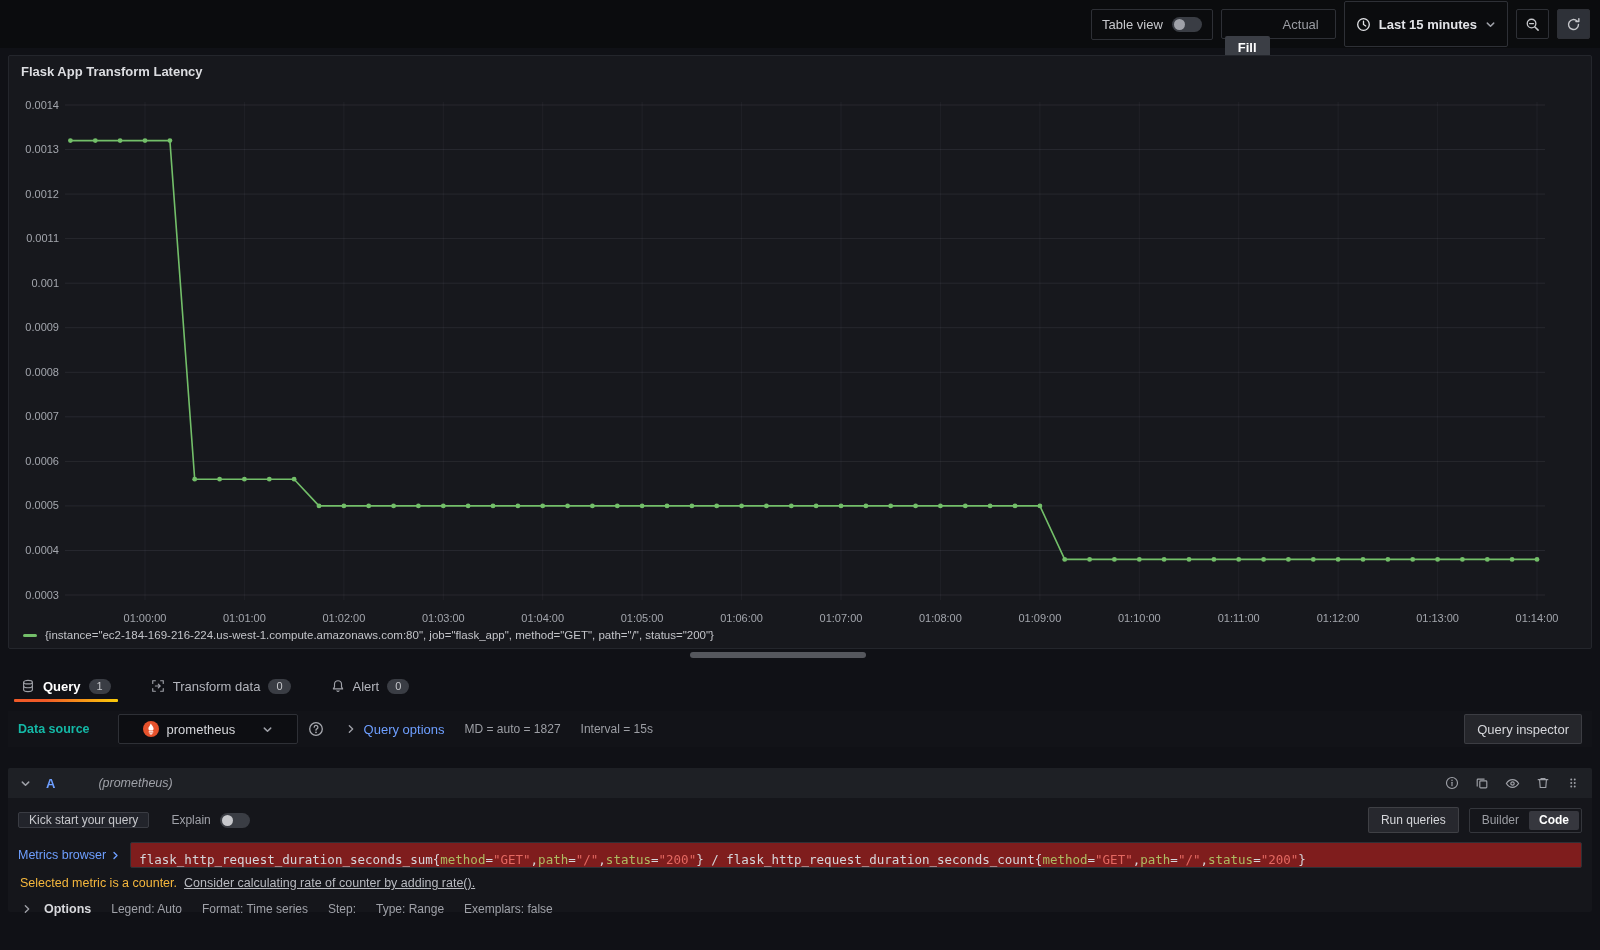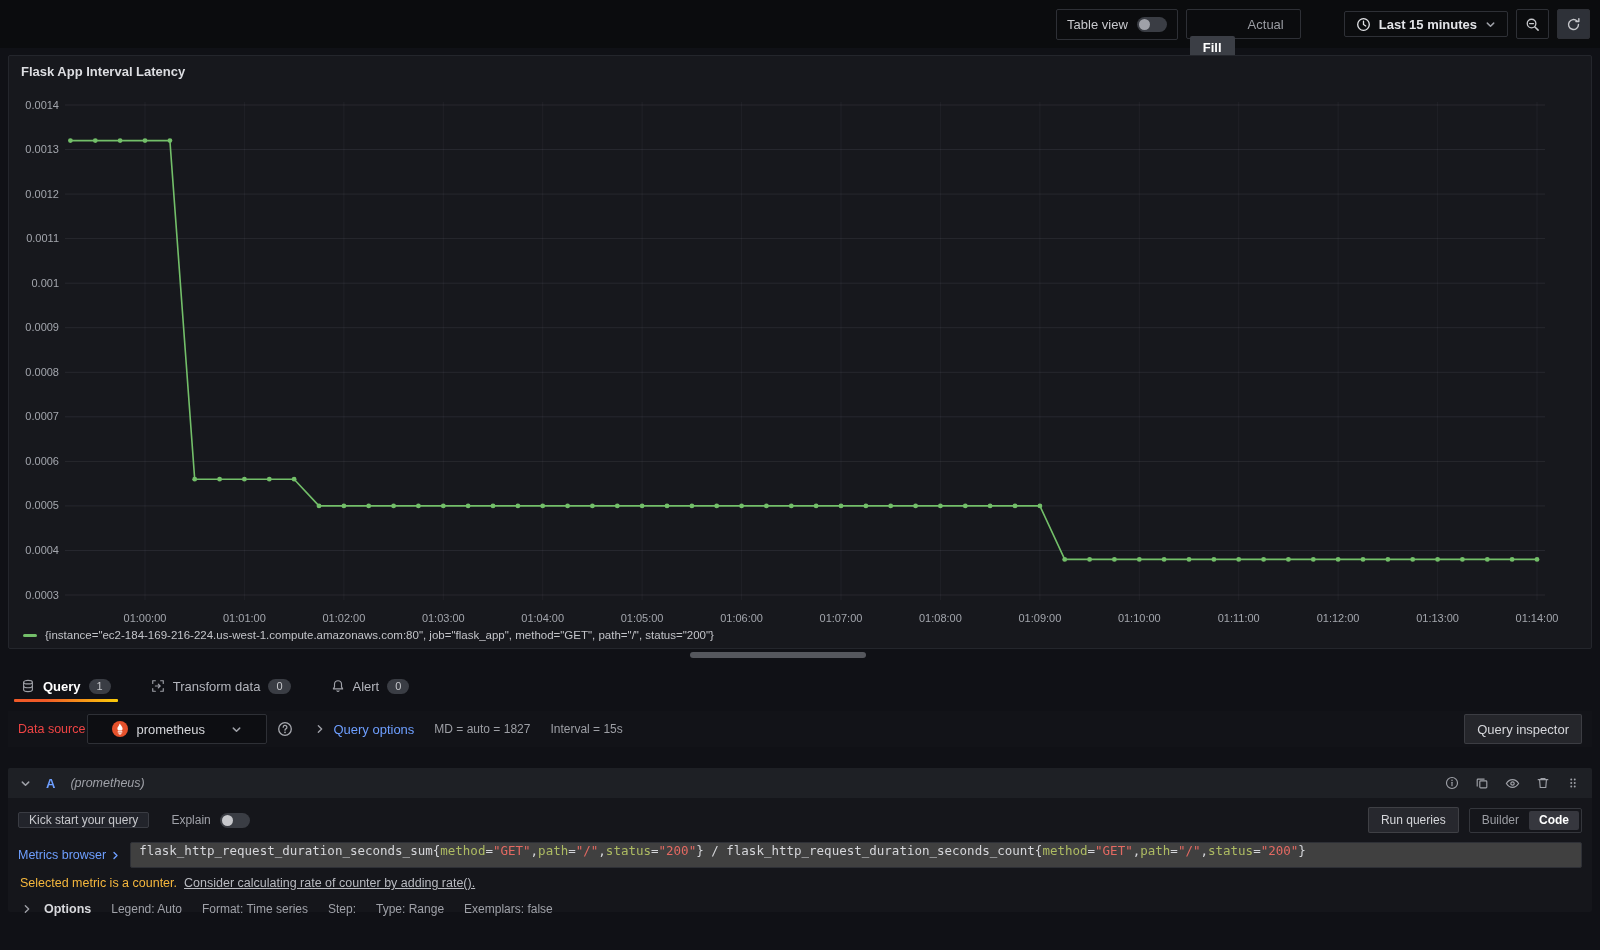"Last 15 minutes" .time-picker { height: 26px -> 46px; margin-left: 35px -> none }
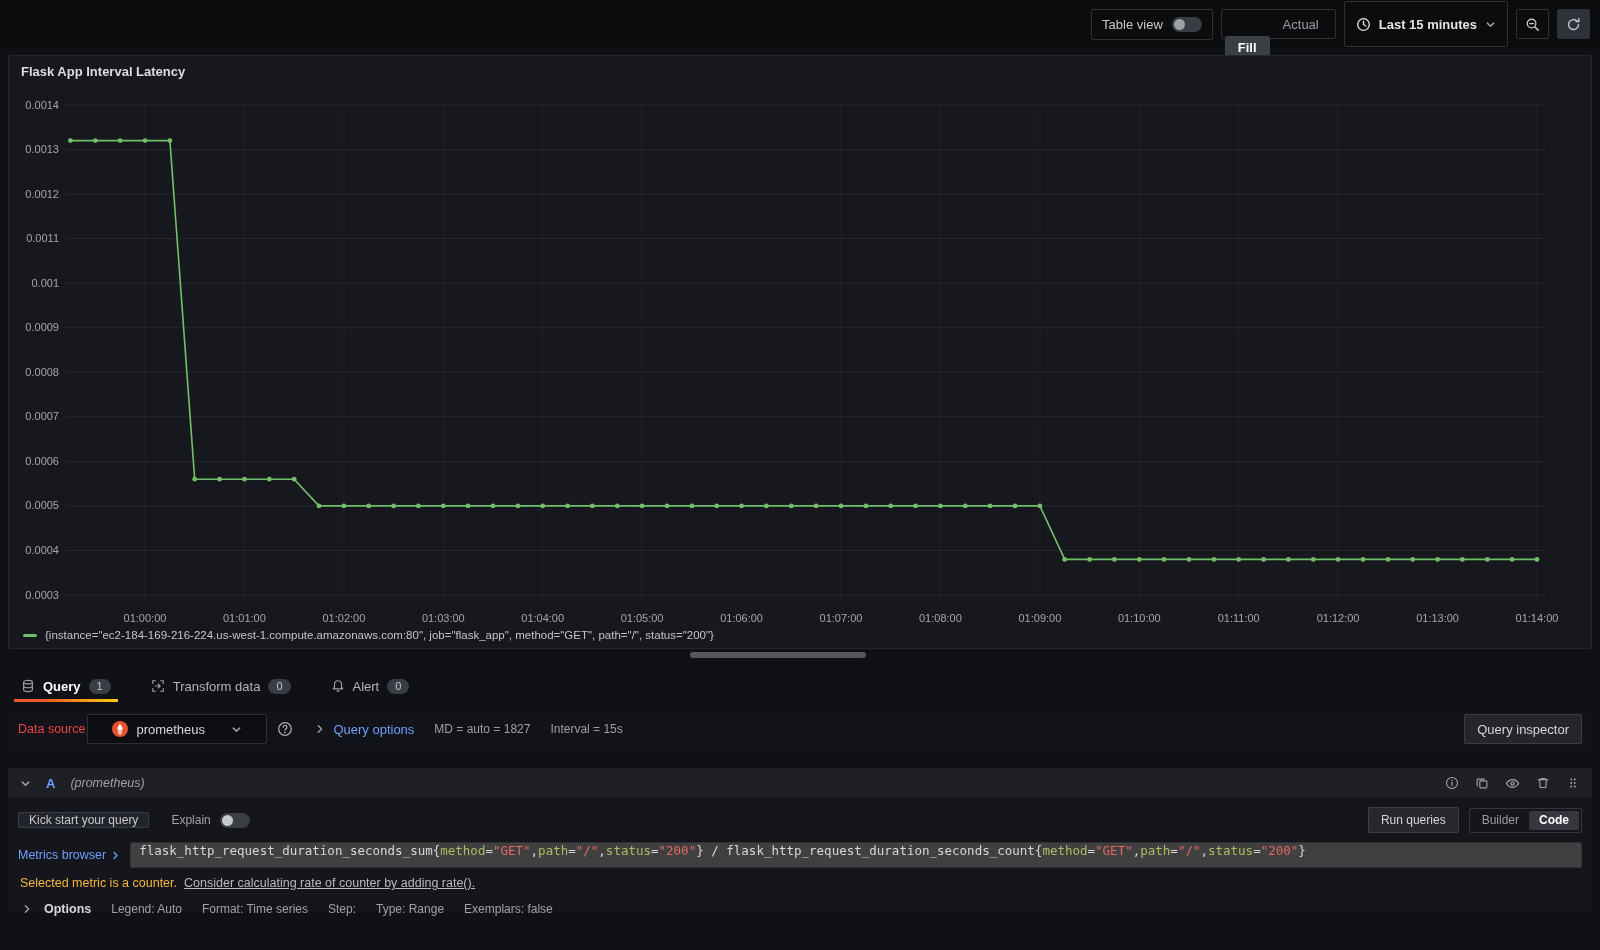"Flask App Interval Latency" div.panel-title { text: Interval -> Transform }
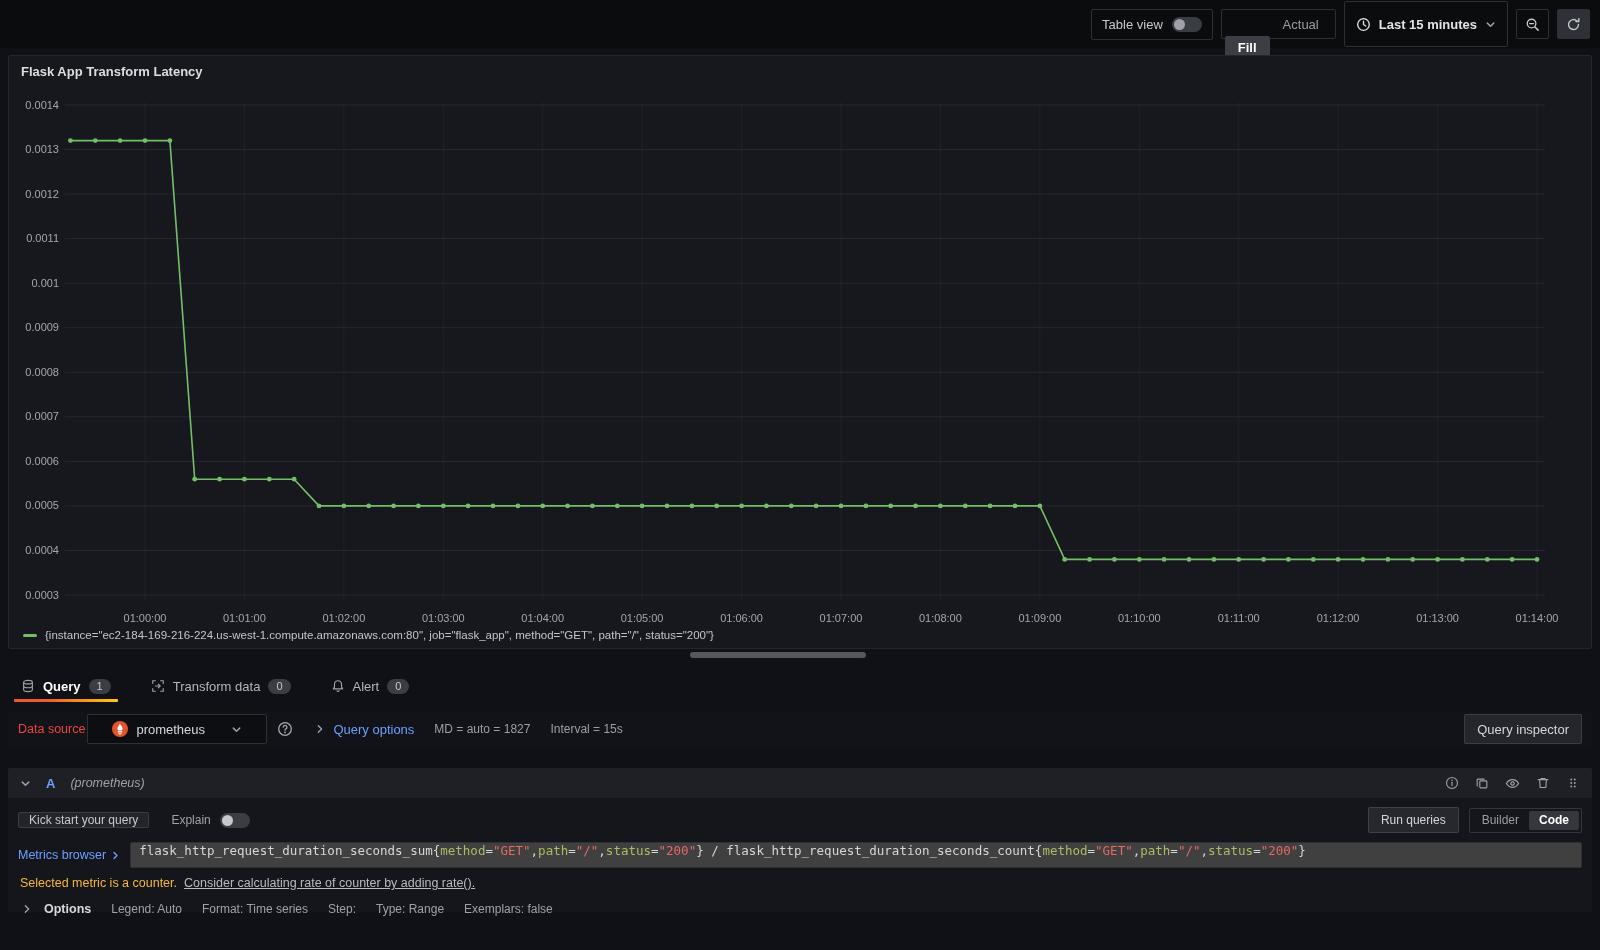"Data source" .ds-label { color: #ef4444 -> #14b8a6; font-weight: none -> bold; margin-right: 2px -> 28px }
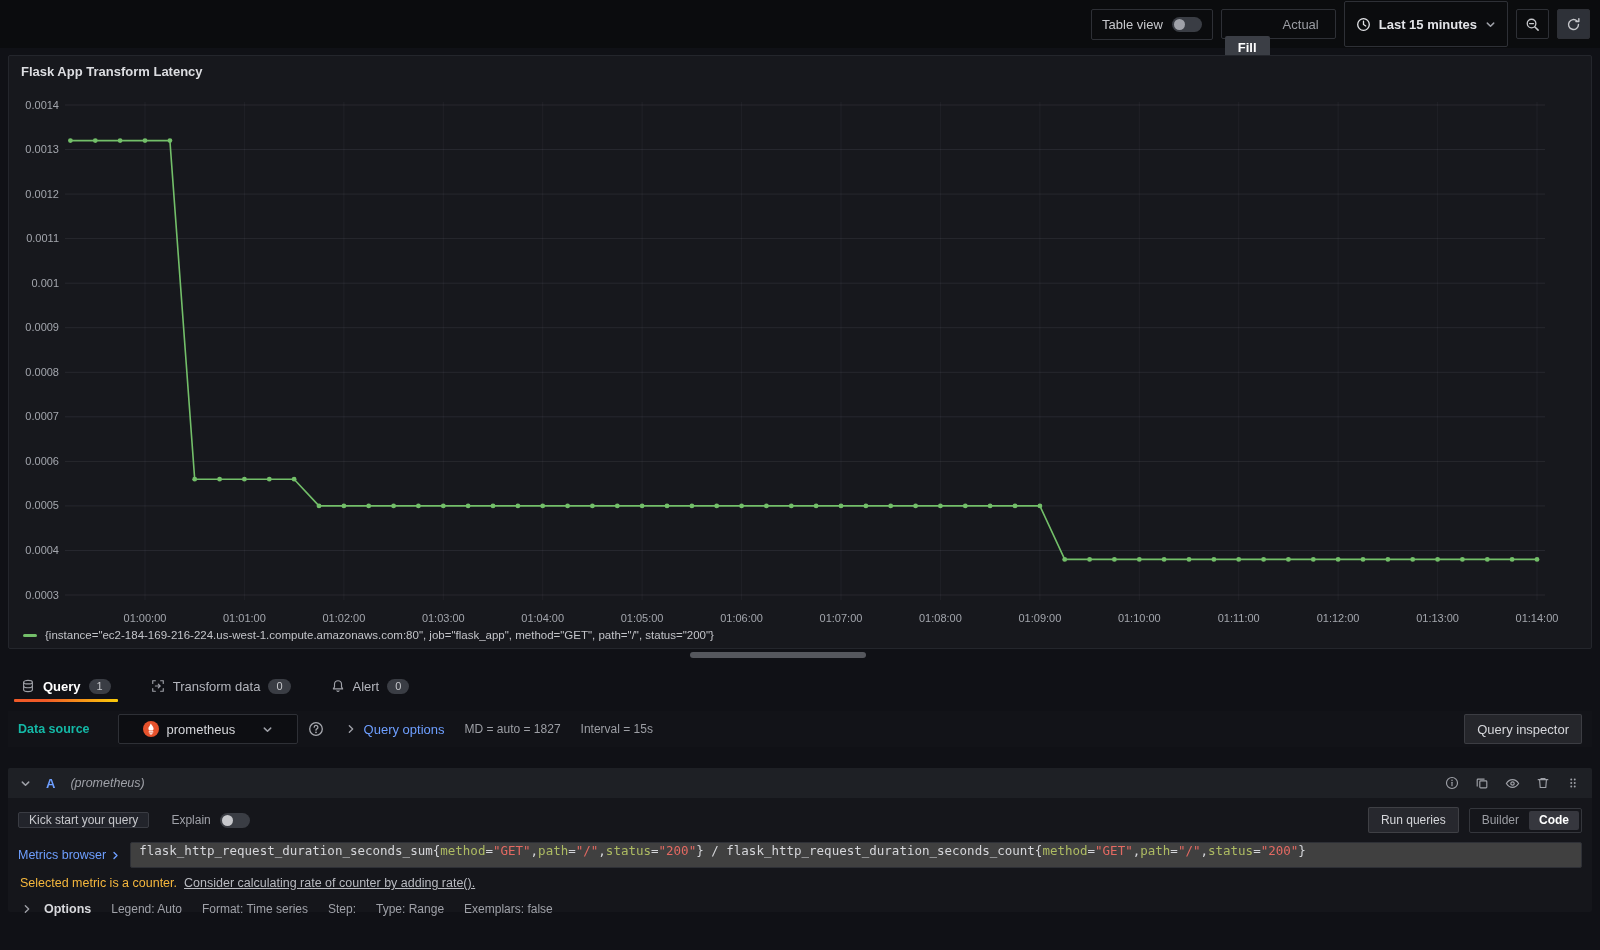"(prometheus)" .q-ds-hint { margin-left: none -> 28px }
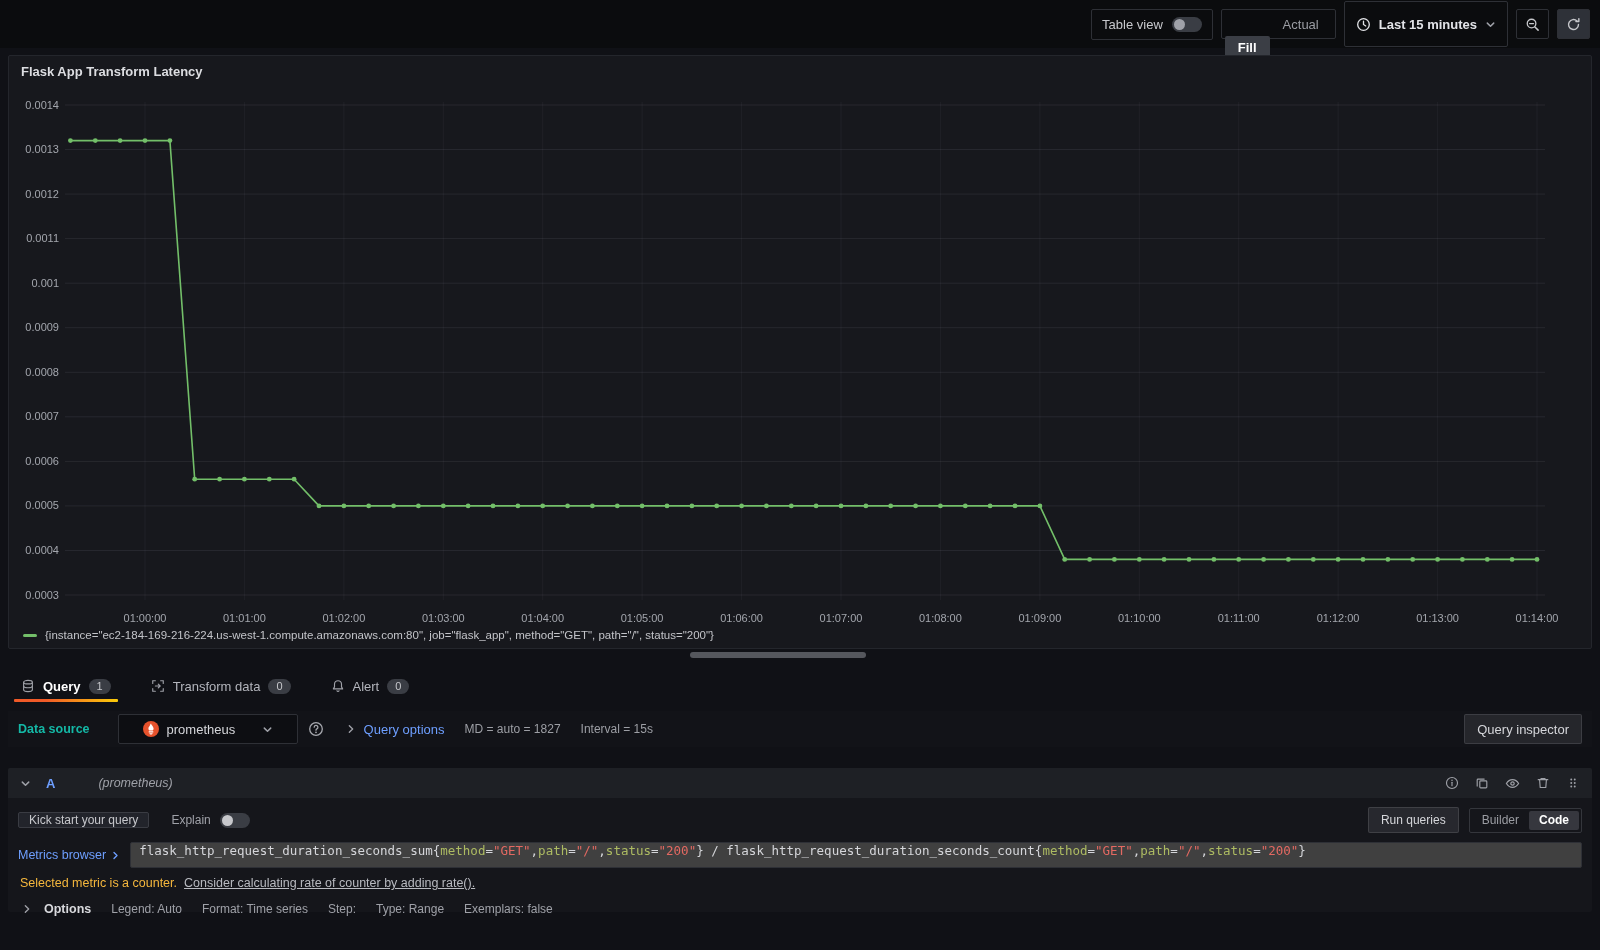"flask_http_request_duration_seconds_sum{" .code-box { align-items: flex-start -> flex-end; background: #404040 -> #7f1d1d }
